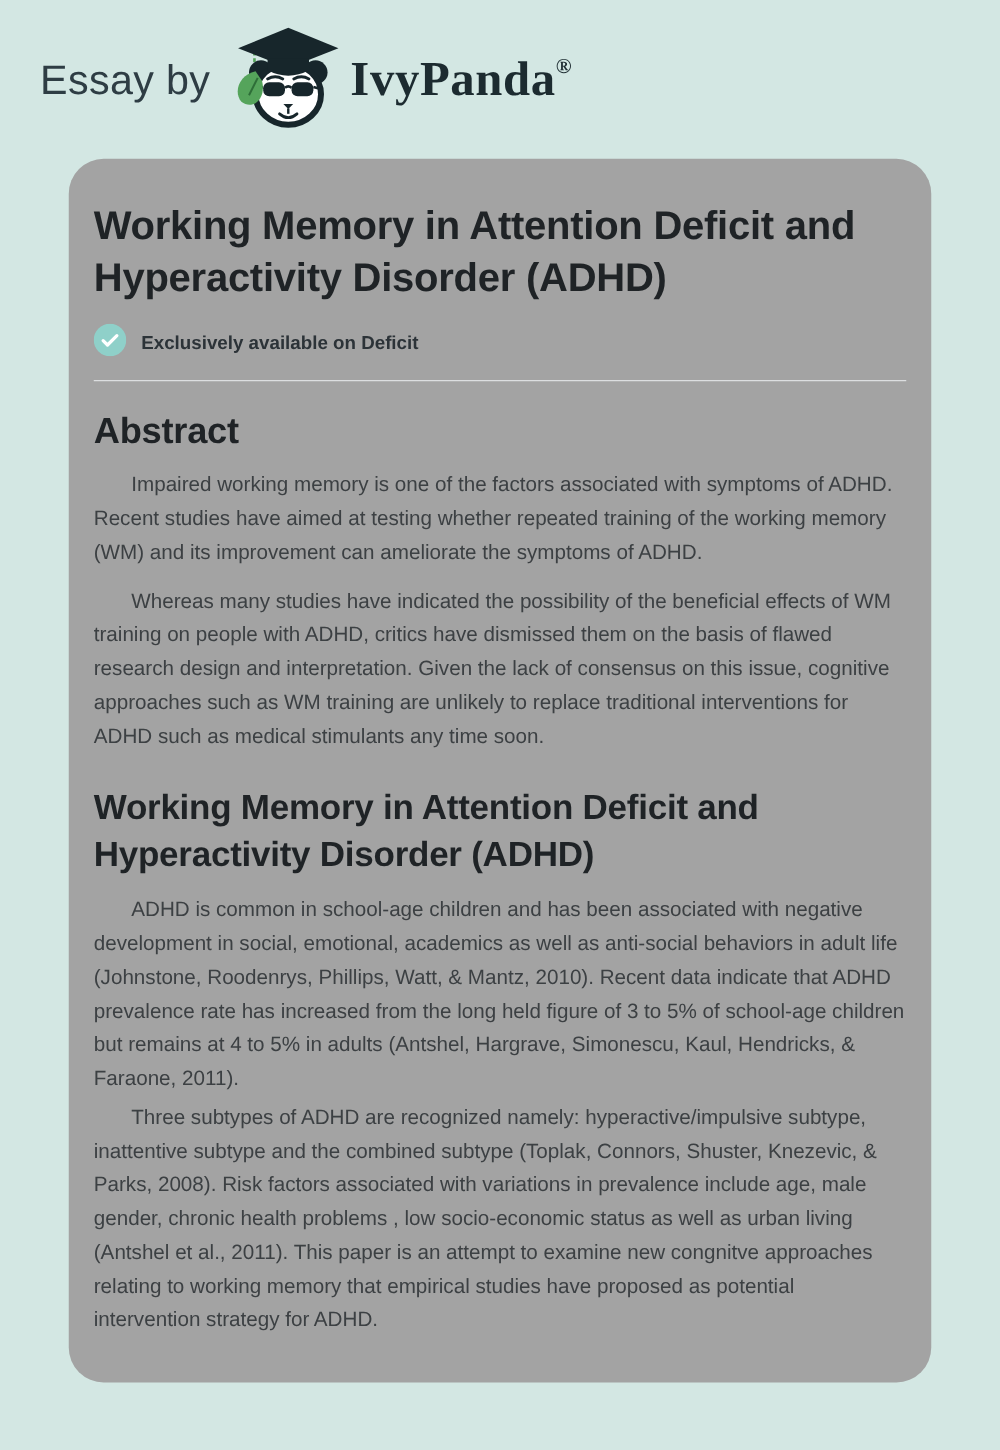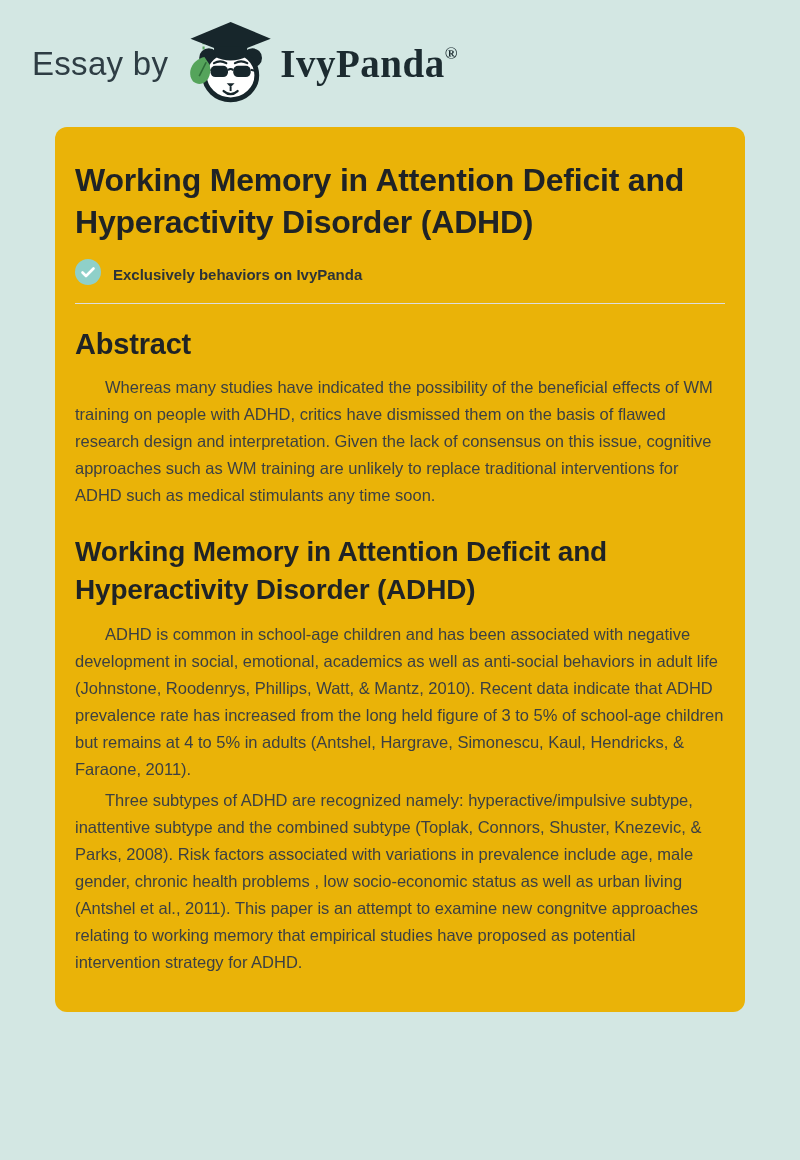"Working Memory in Attention Deficit" .card { background: #eab308 -> #a3a3a3; border-radius: 12px -> 28px }
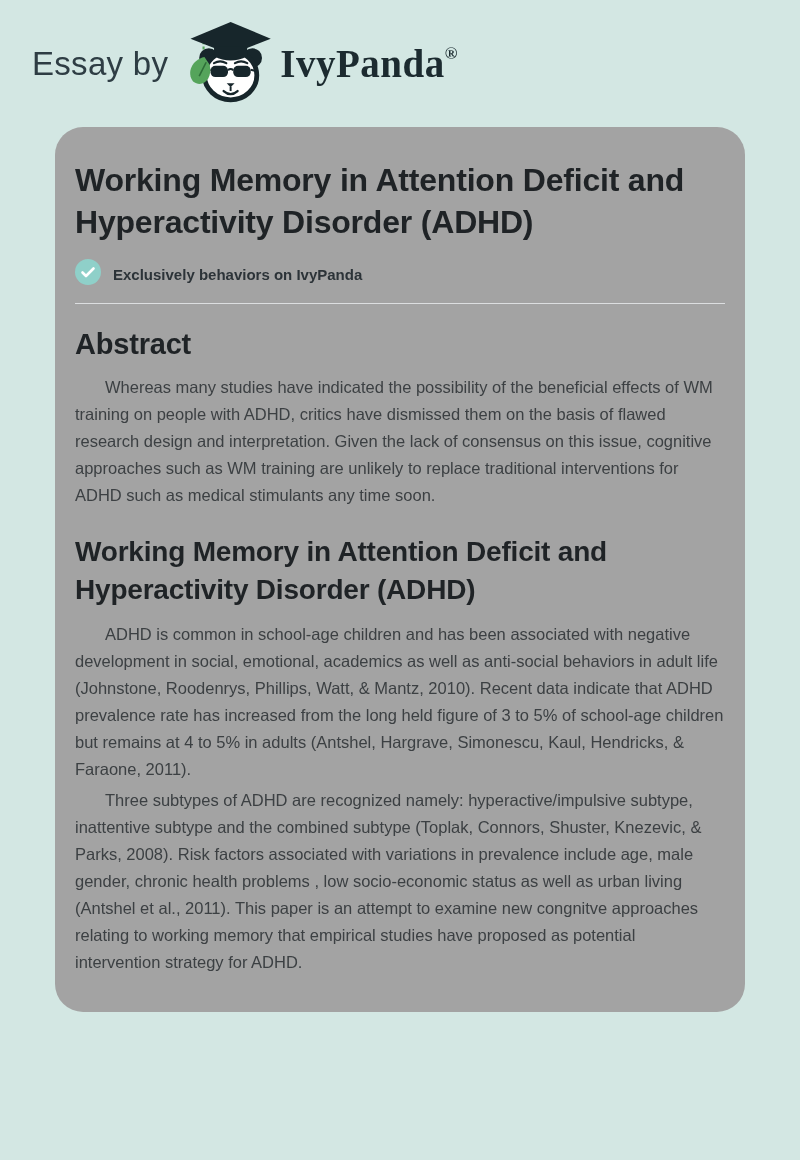"Exclusively behaviors on IvyPanda" span.badge-label { text: behaviors on IvyPanda -> available on Deficit }
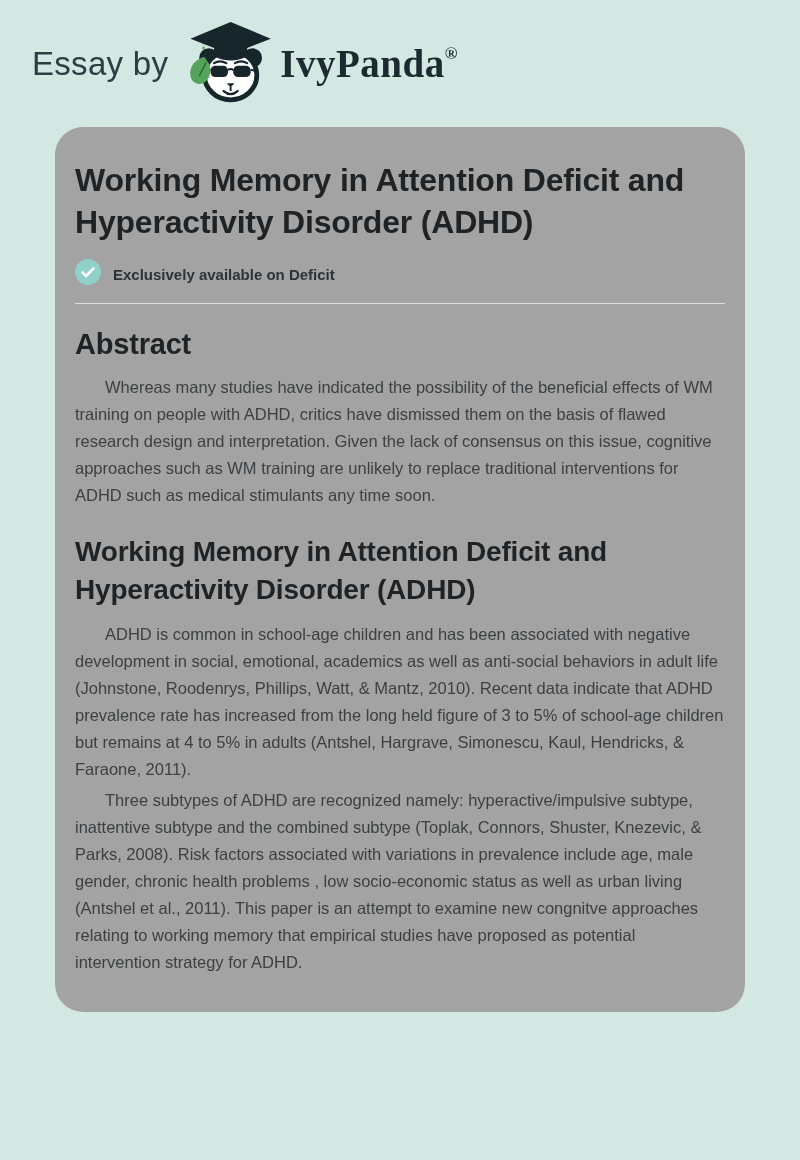"Impaired working memory is one" p { html: none -> <p>Impaired working memory is one of the factors associated with symptoms of ADHD. Recent studies have aimed at testing whether repeated training of the working memory (WM) and its improvement can ameliorate the symptoms of ADHD.</p> }
